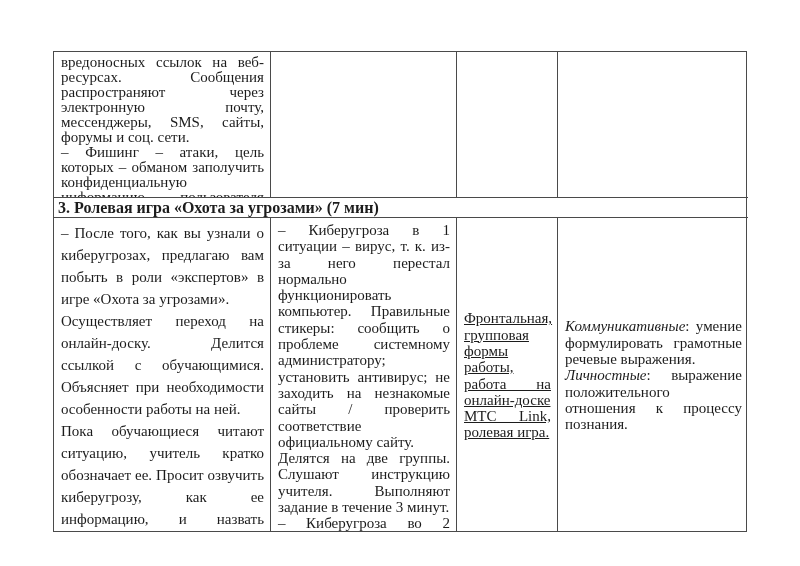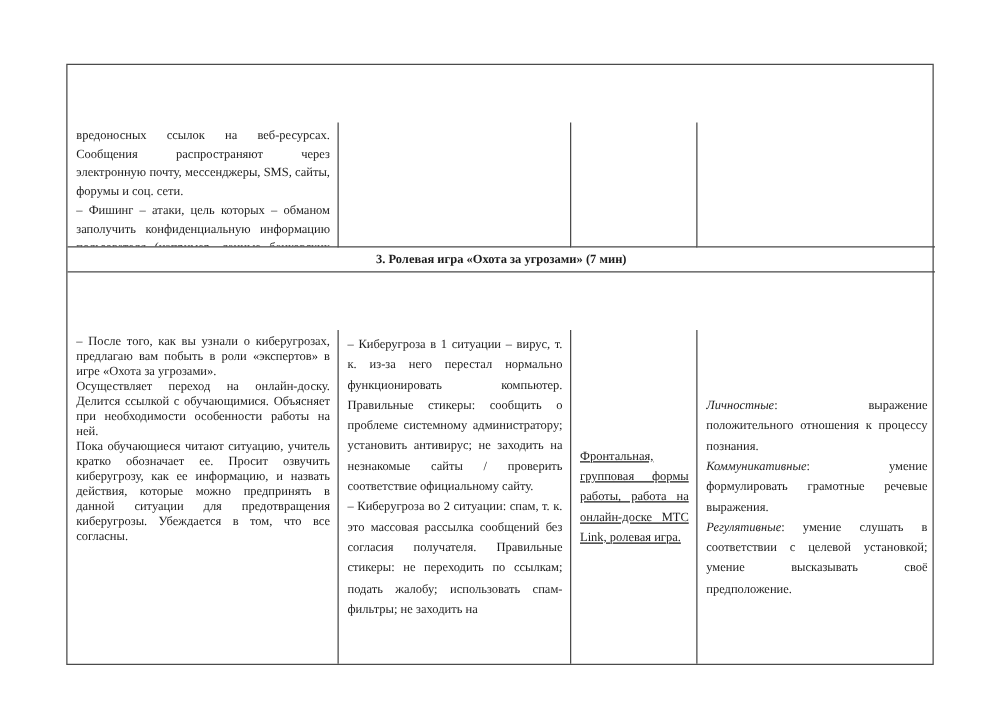"вредоносных ссылок на веб-ресурсах." .cell { font-size: 10px -> 15px; margin-top: 46px -> none }
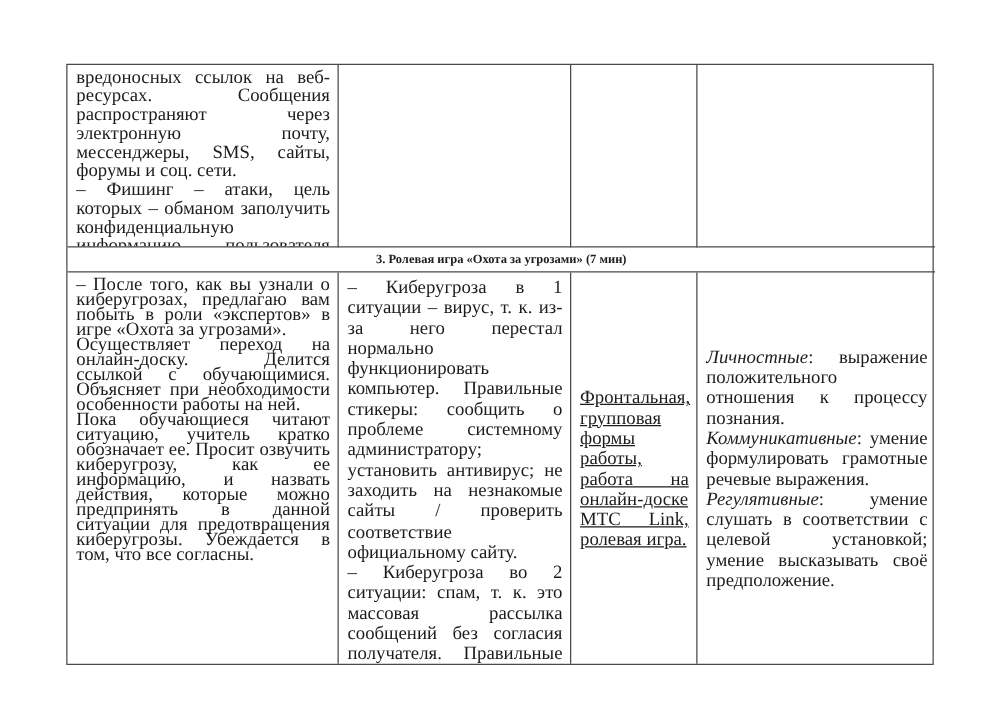"3. Ролевая игра «Охота за" .section-header { font-size: 10px -> 16px; text-align: center -> none }
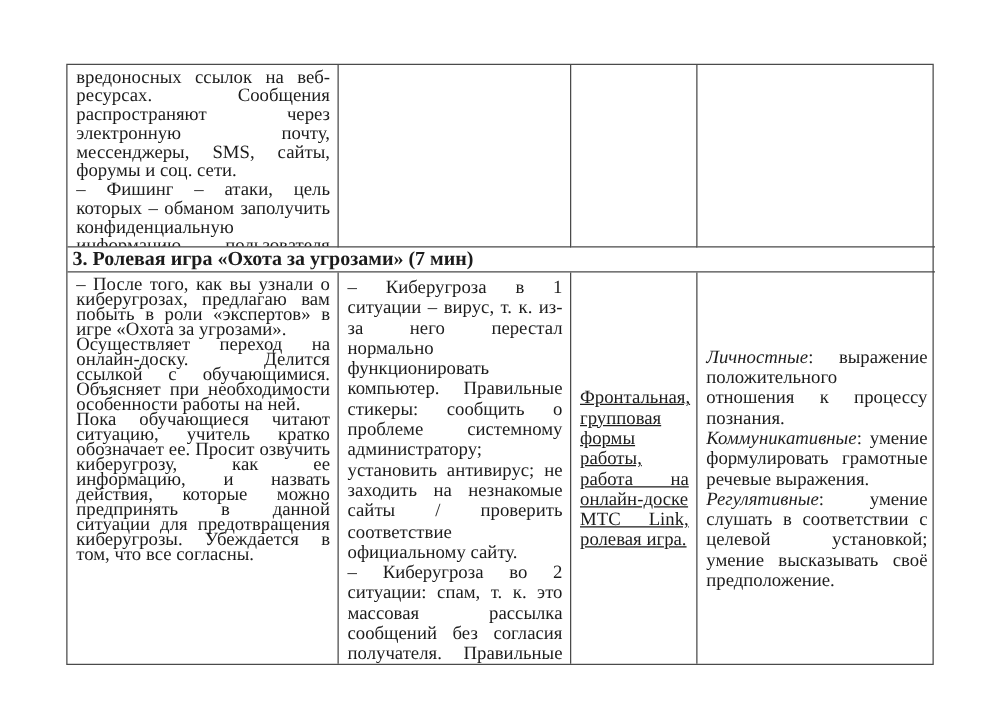"– После того, как вы" div.cell { line-height: 12px -> 22px }
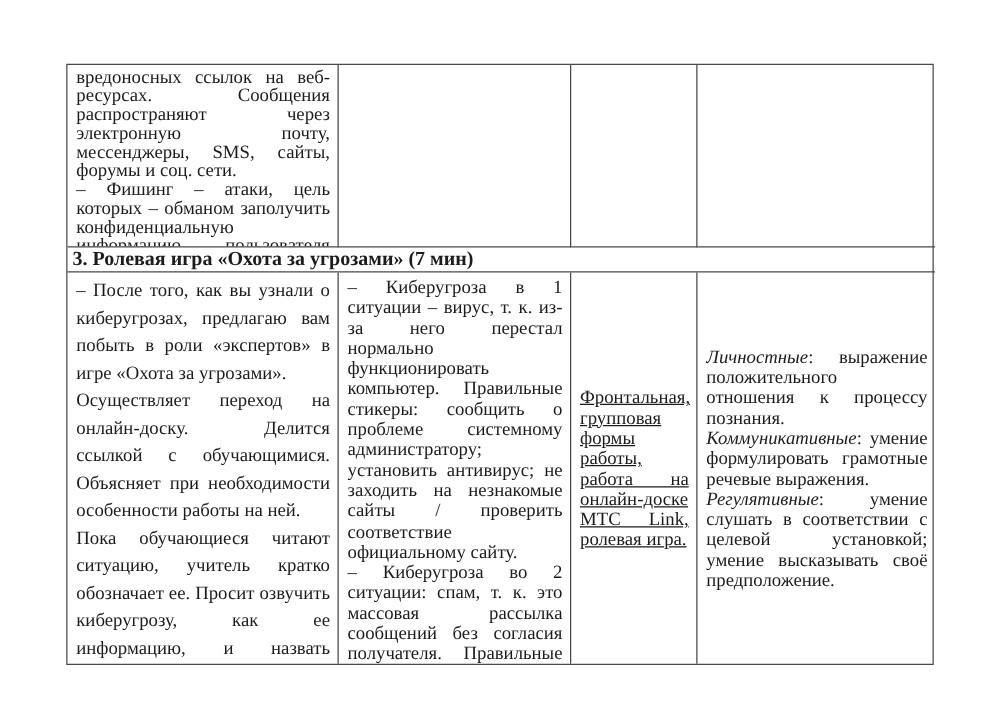"Личностные: выражение положительного" p { order: before "Коммуникативные: умение формулировать" -> after "Коммуникативные: умение формулировать" }
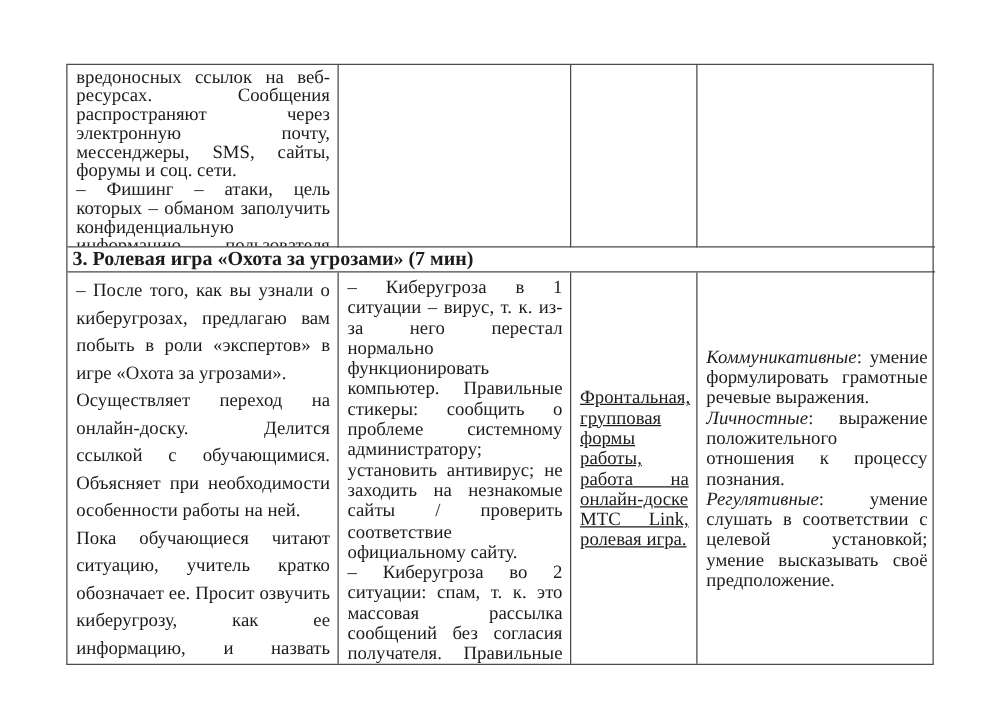"Регулятивные: умение слушать в" p { html: <p><span>Регулятивные</span><span>: умение слушать в соответствии с целевой установкой; умение высказывать своё предположение.</span></p> -> none }
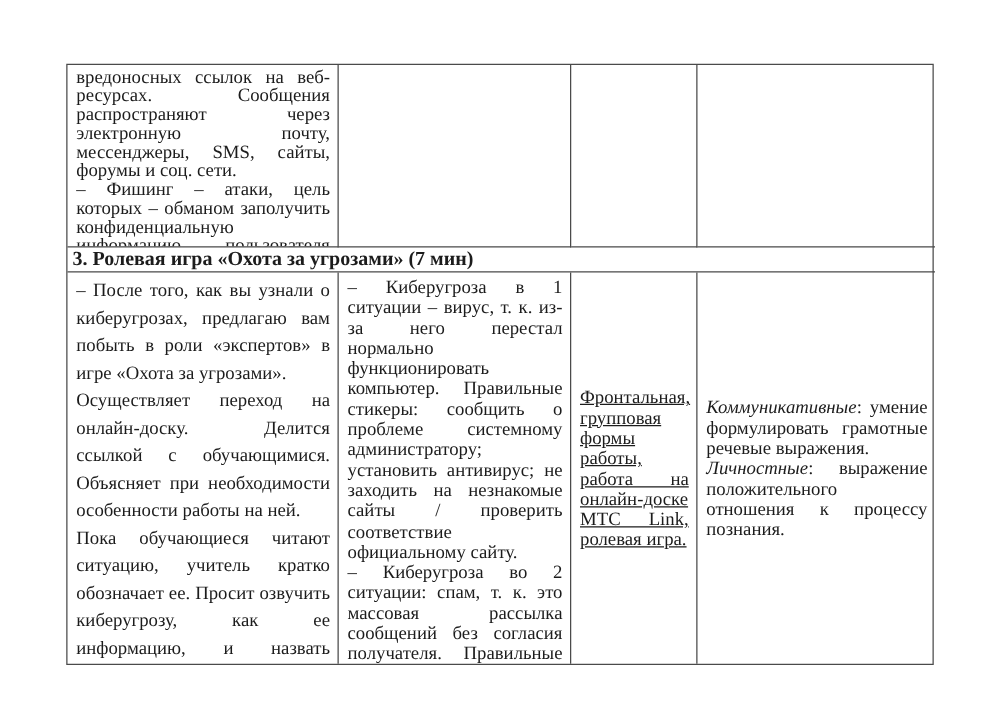"Делятся на две группы. Слушают" p { html: none -> <p>Делятся на две группы. Слушают инструкцию учителя. Выполняют задание в течение 3 минут.</p> }
